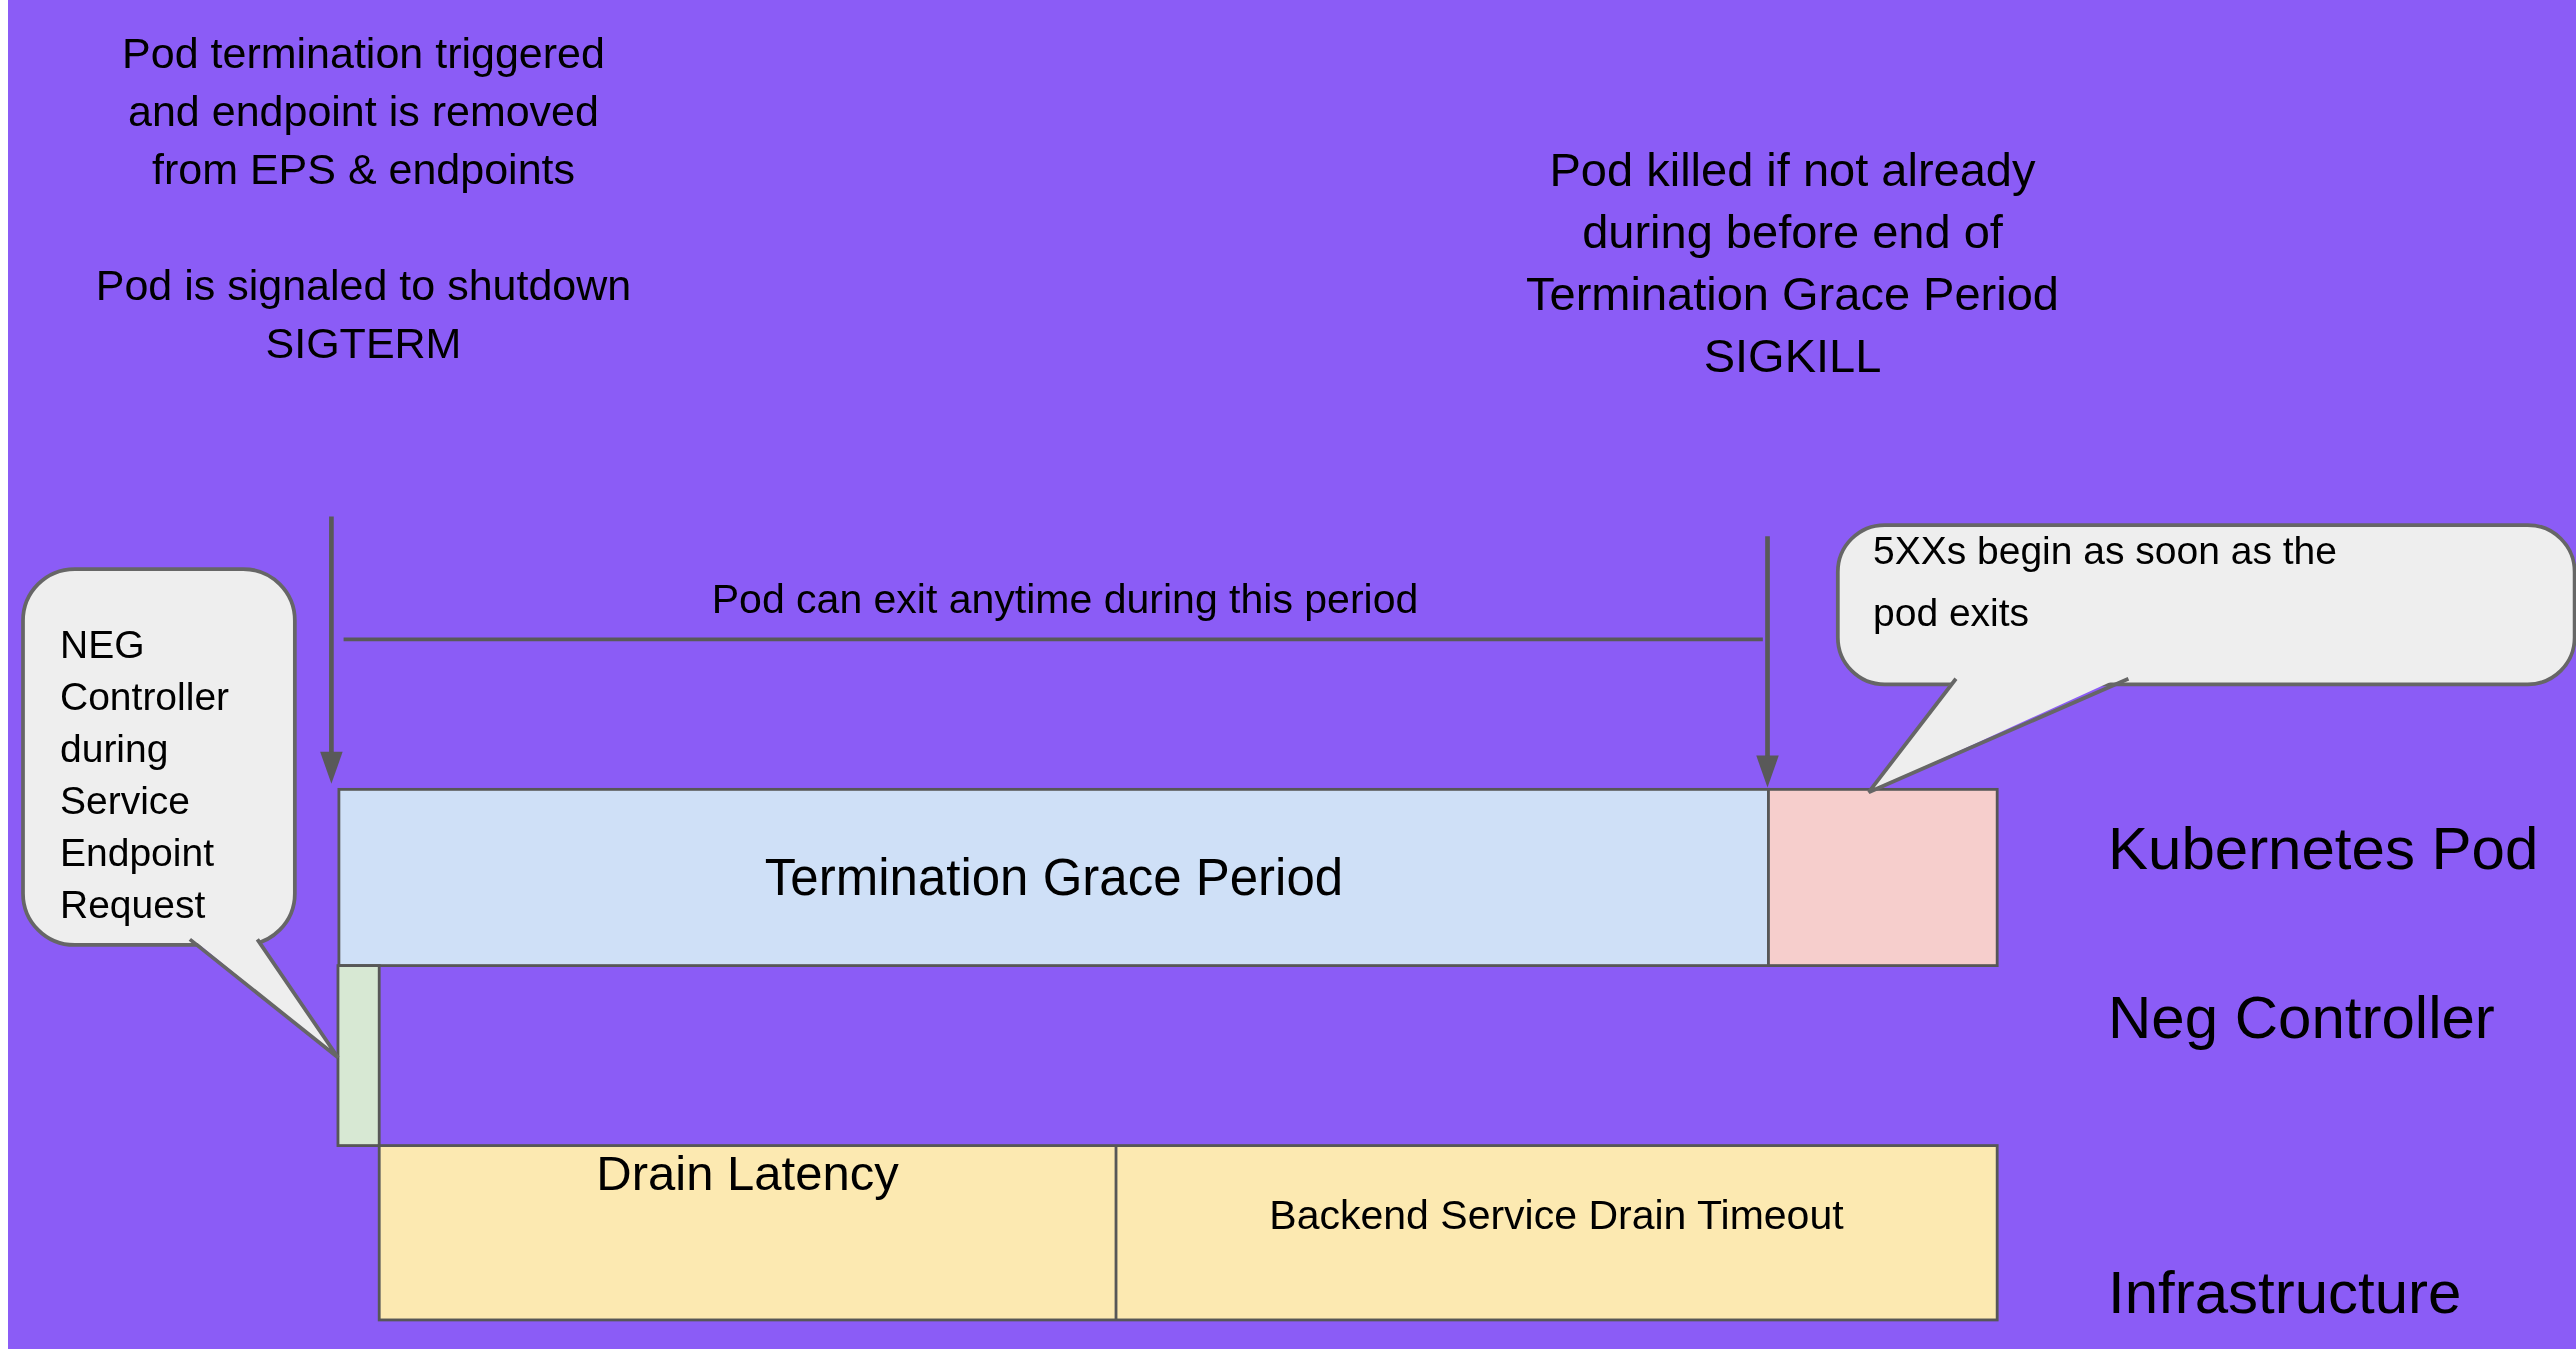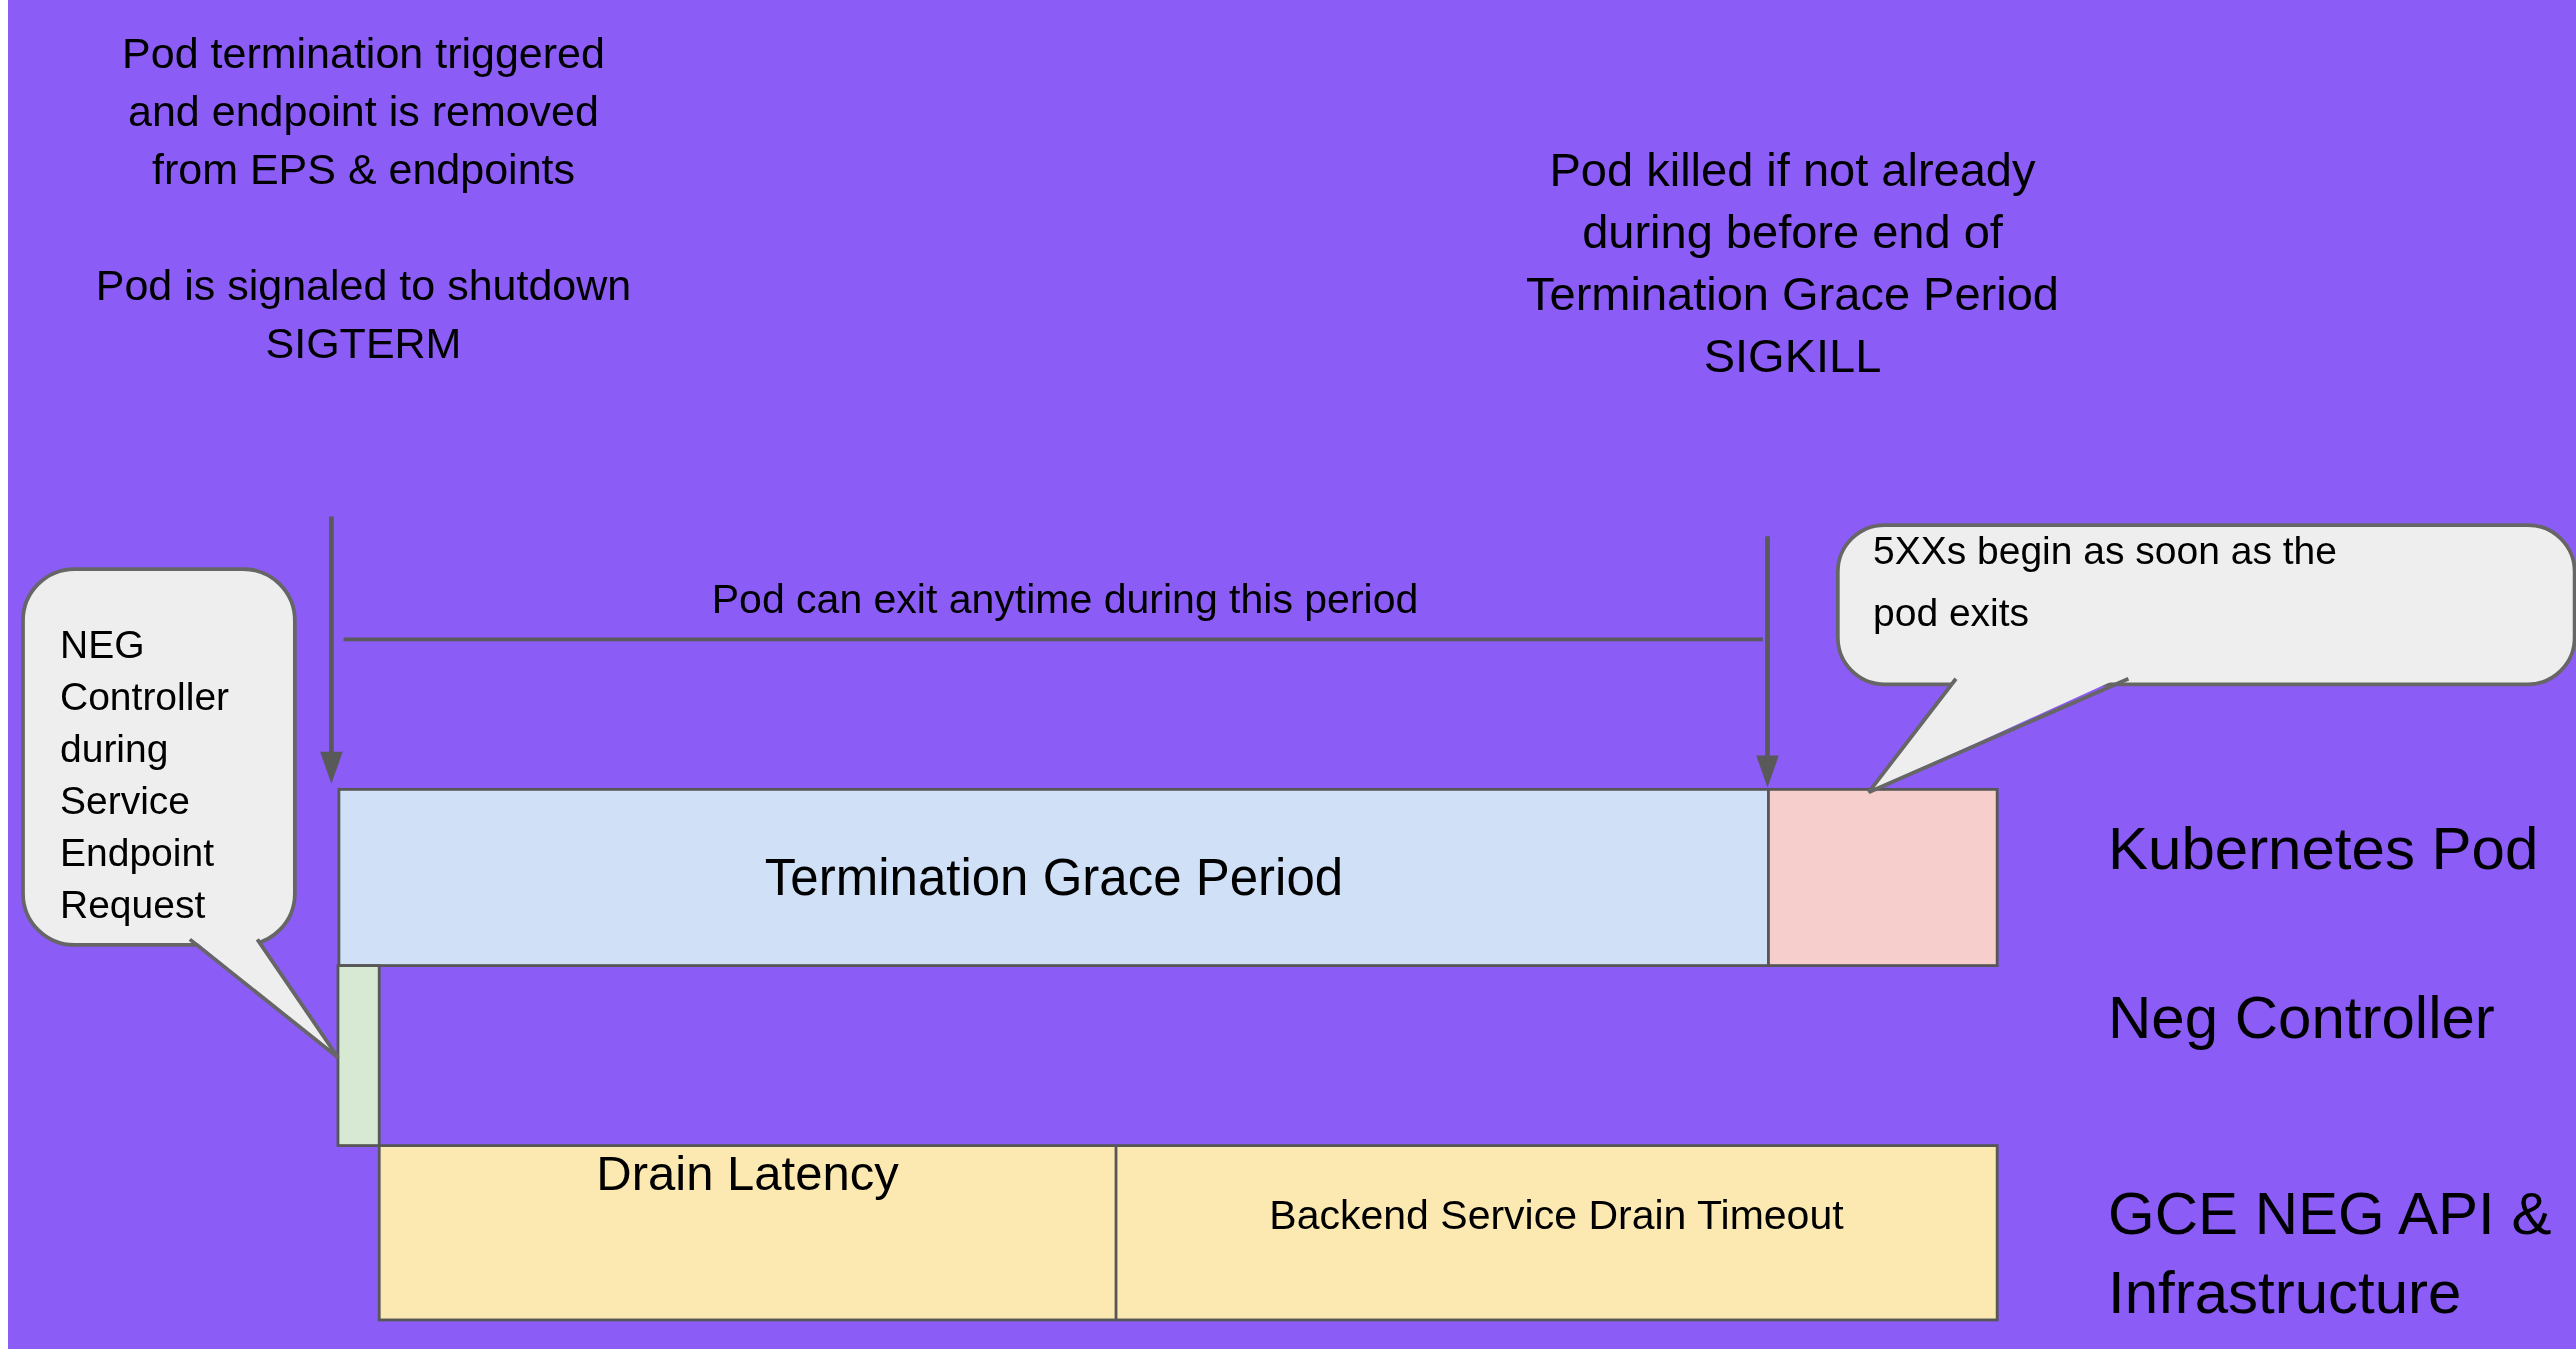"GCE NEG API &" div.rowlab { html: <div>GCE NEG API &amp;</div> -> none }
